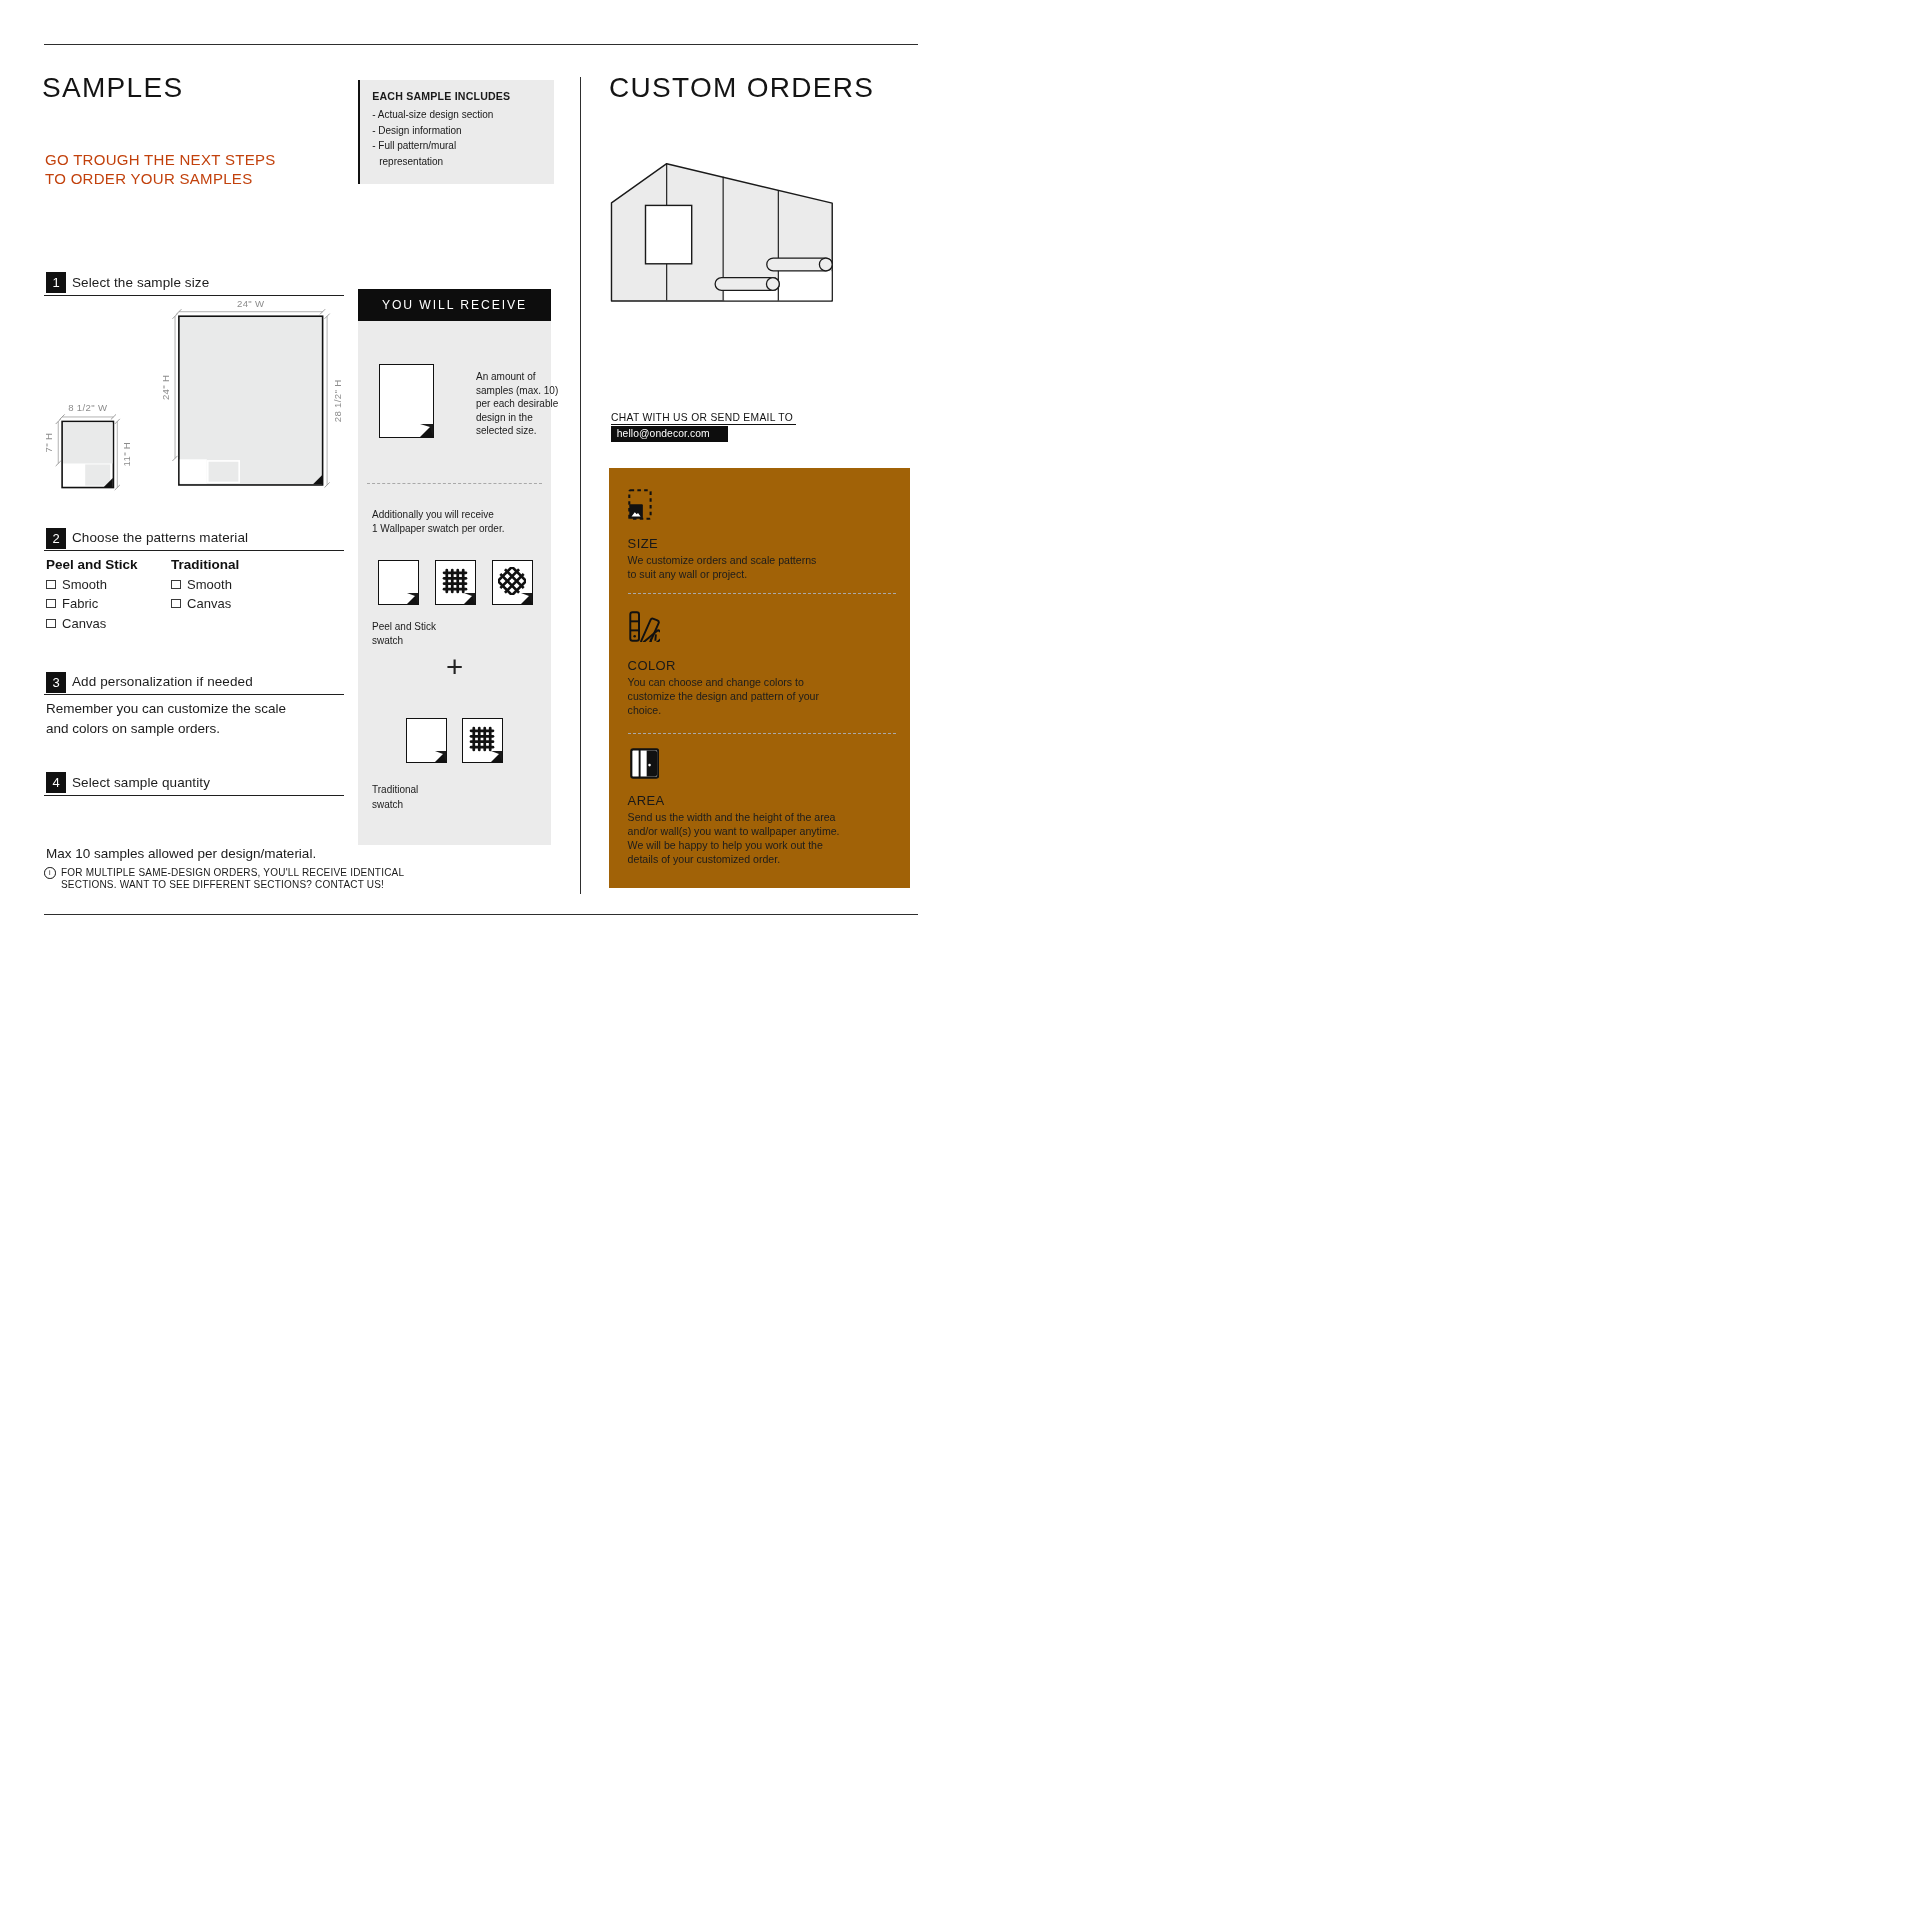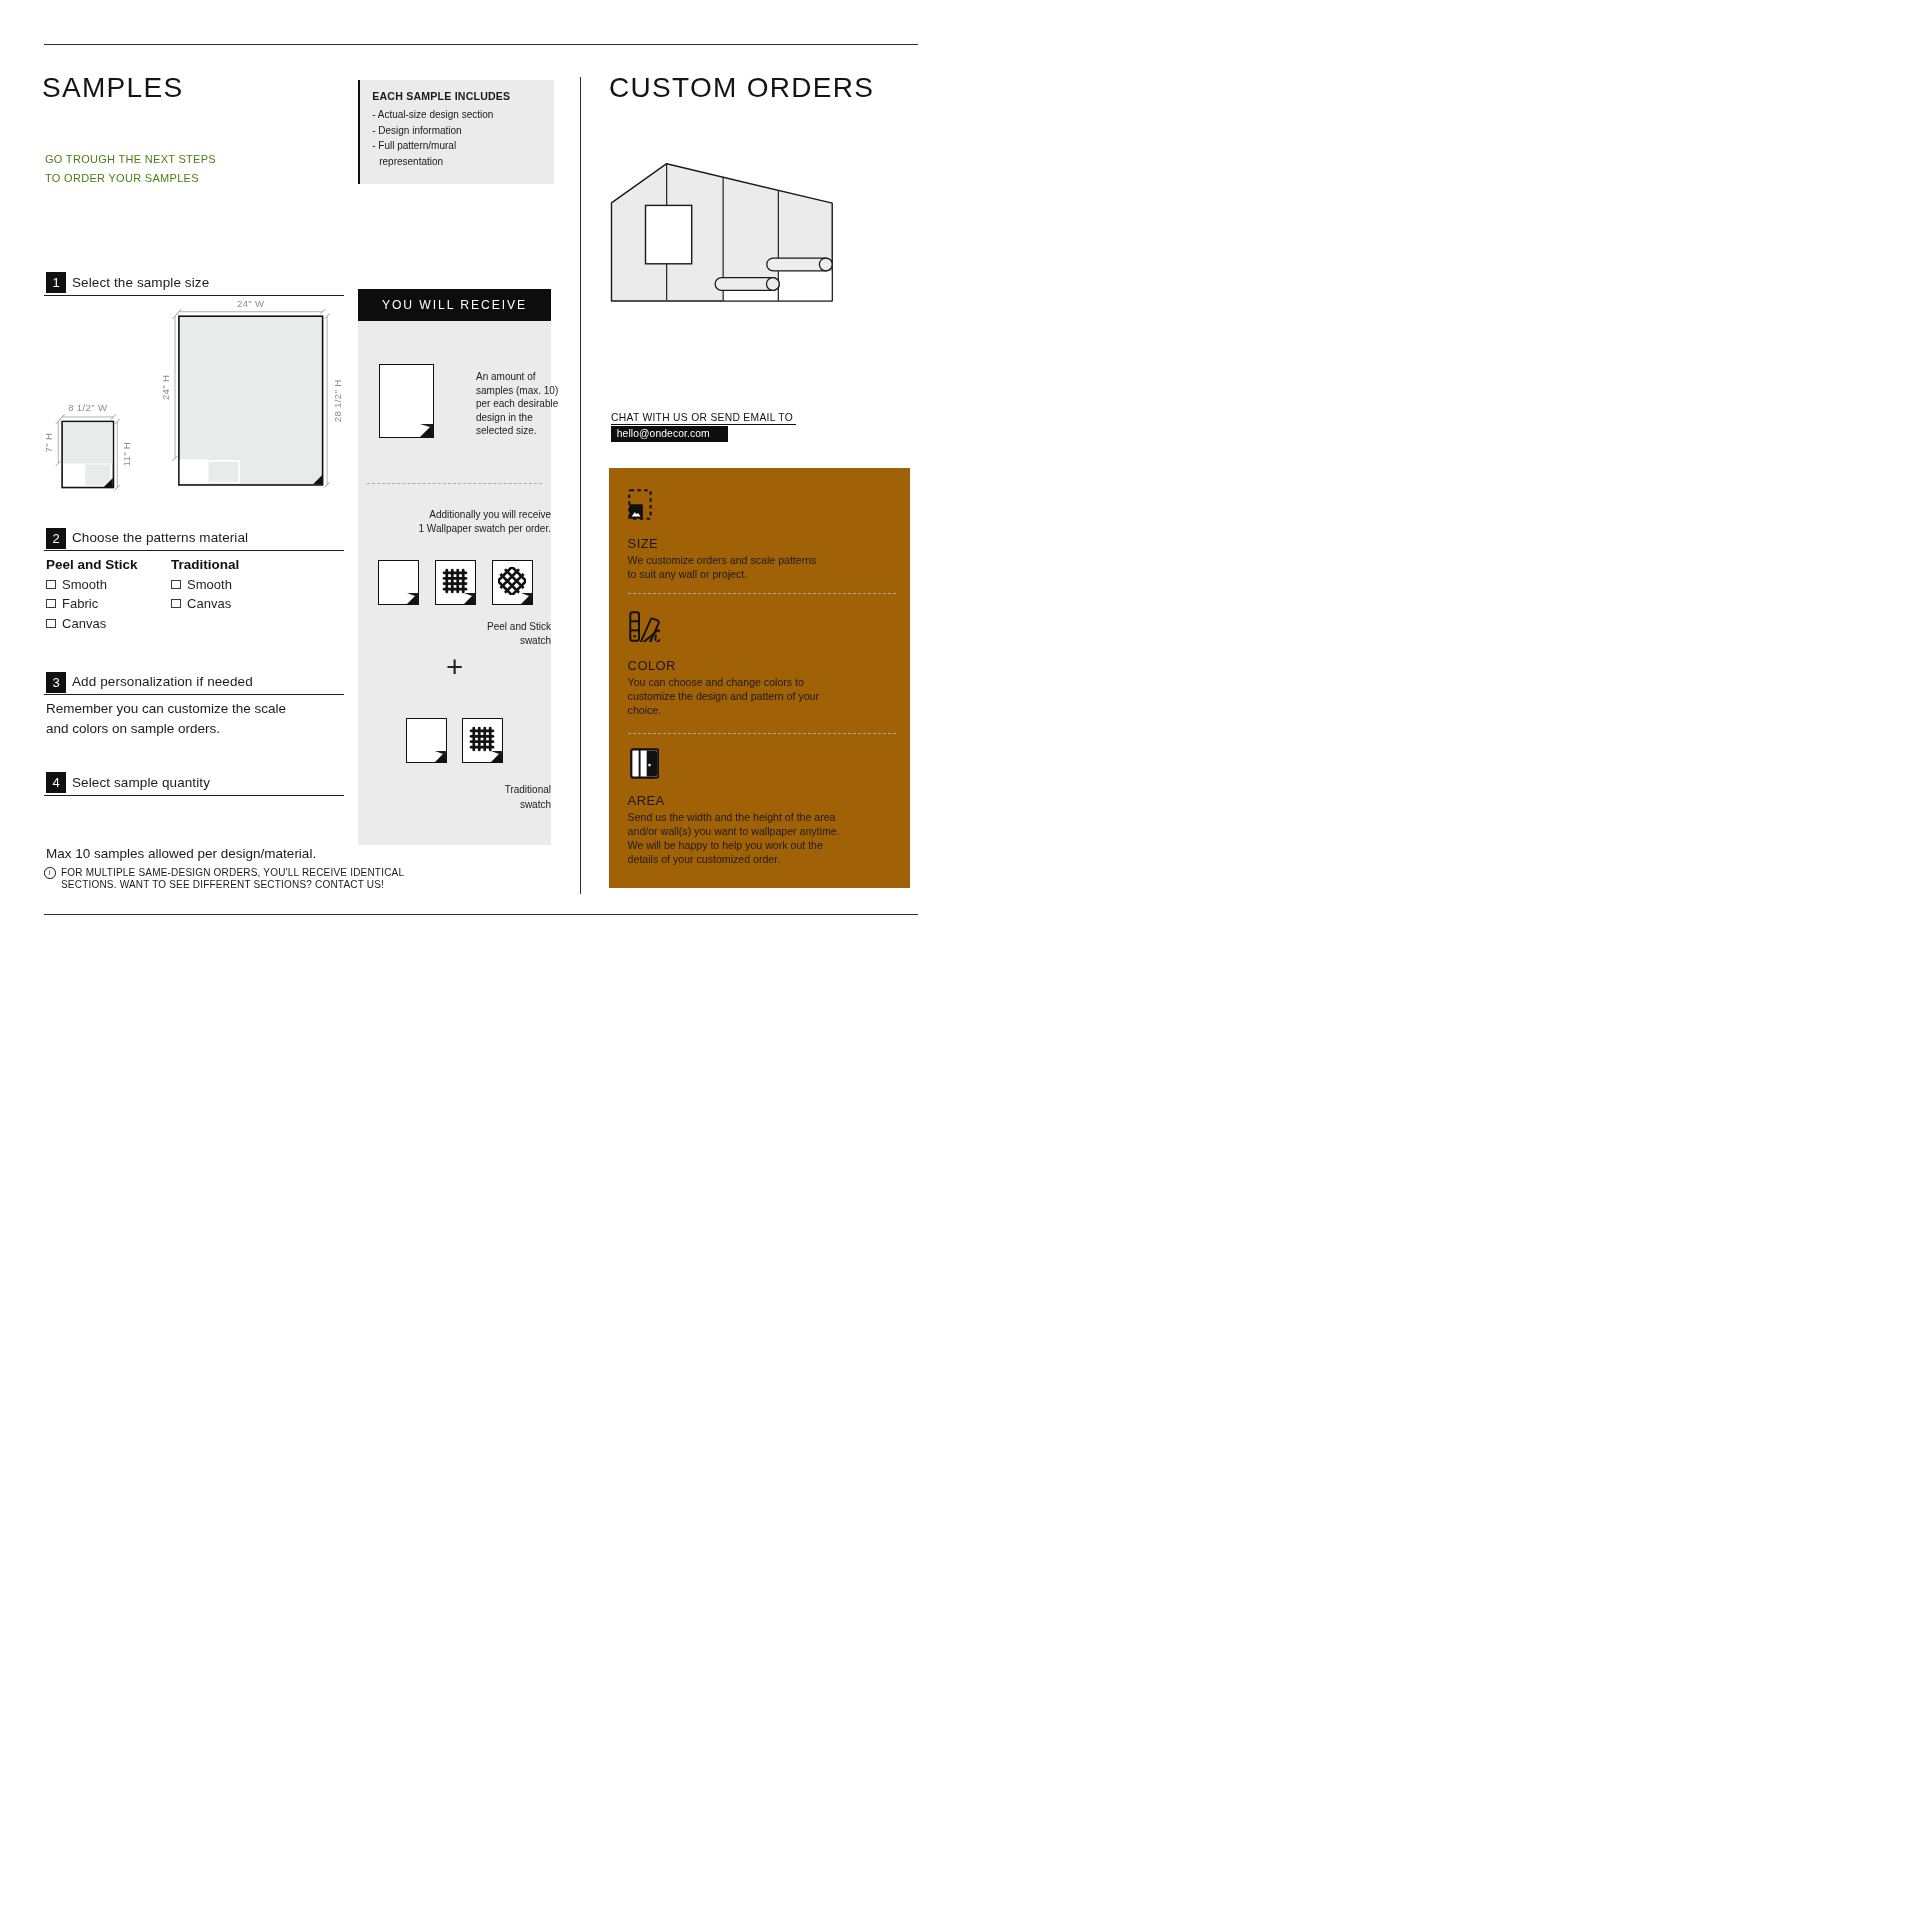"GO TROUGH THE NEXT STEPS" #samples-subtitle { color: #4d7c0f -> #c2410c; font-size: 11px -> 15px }
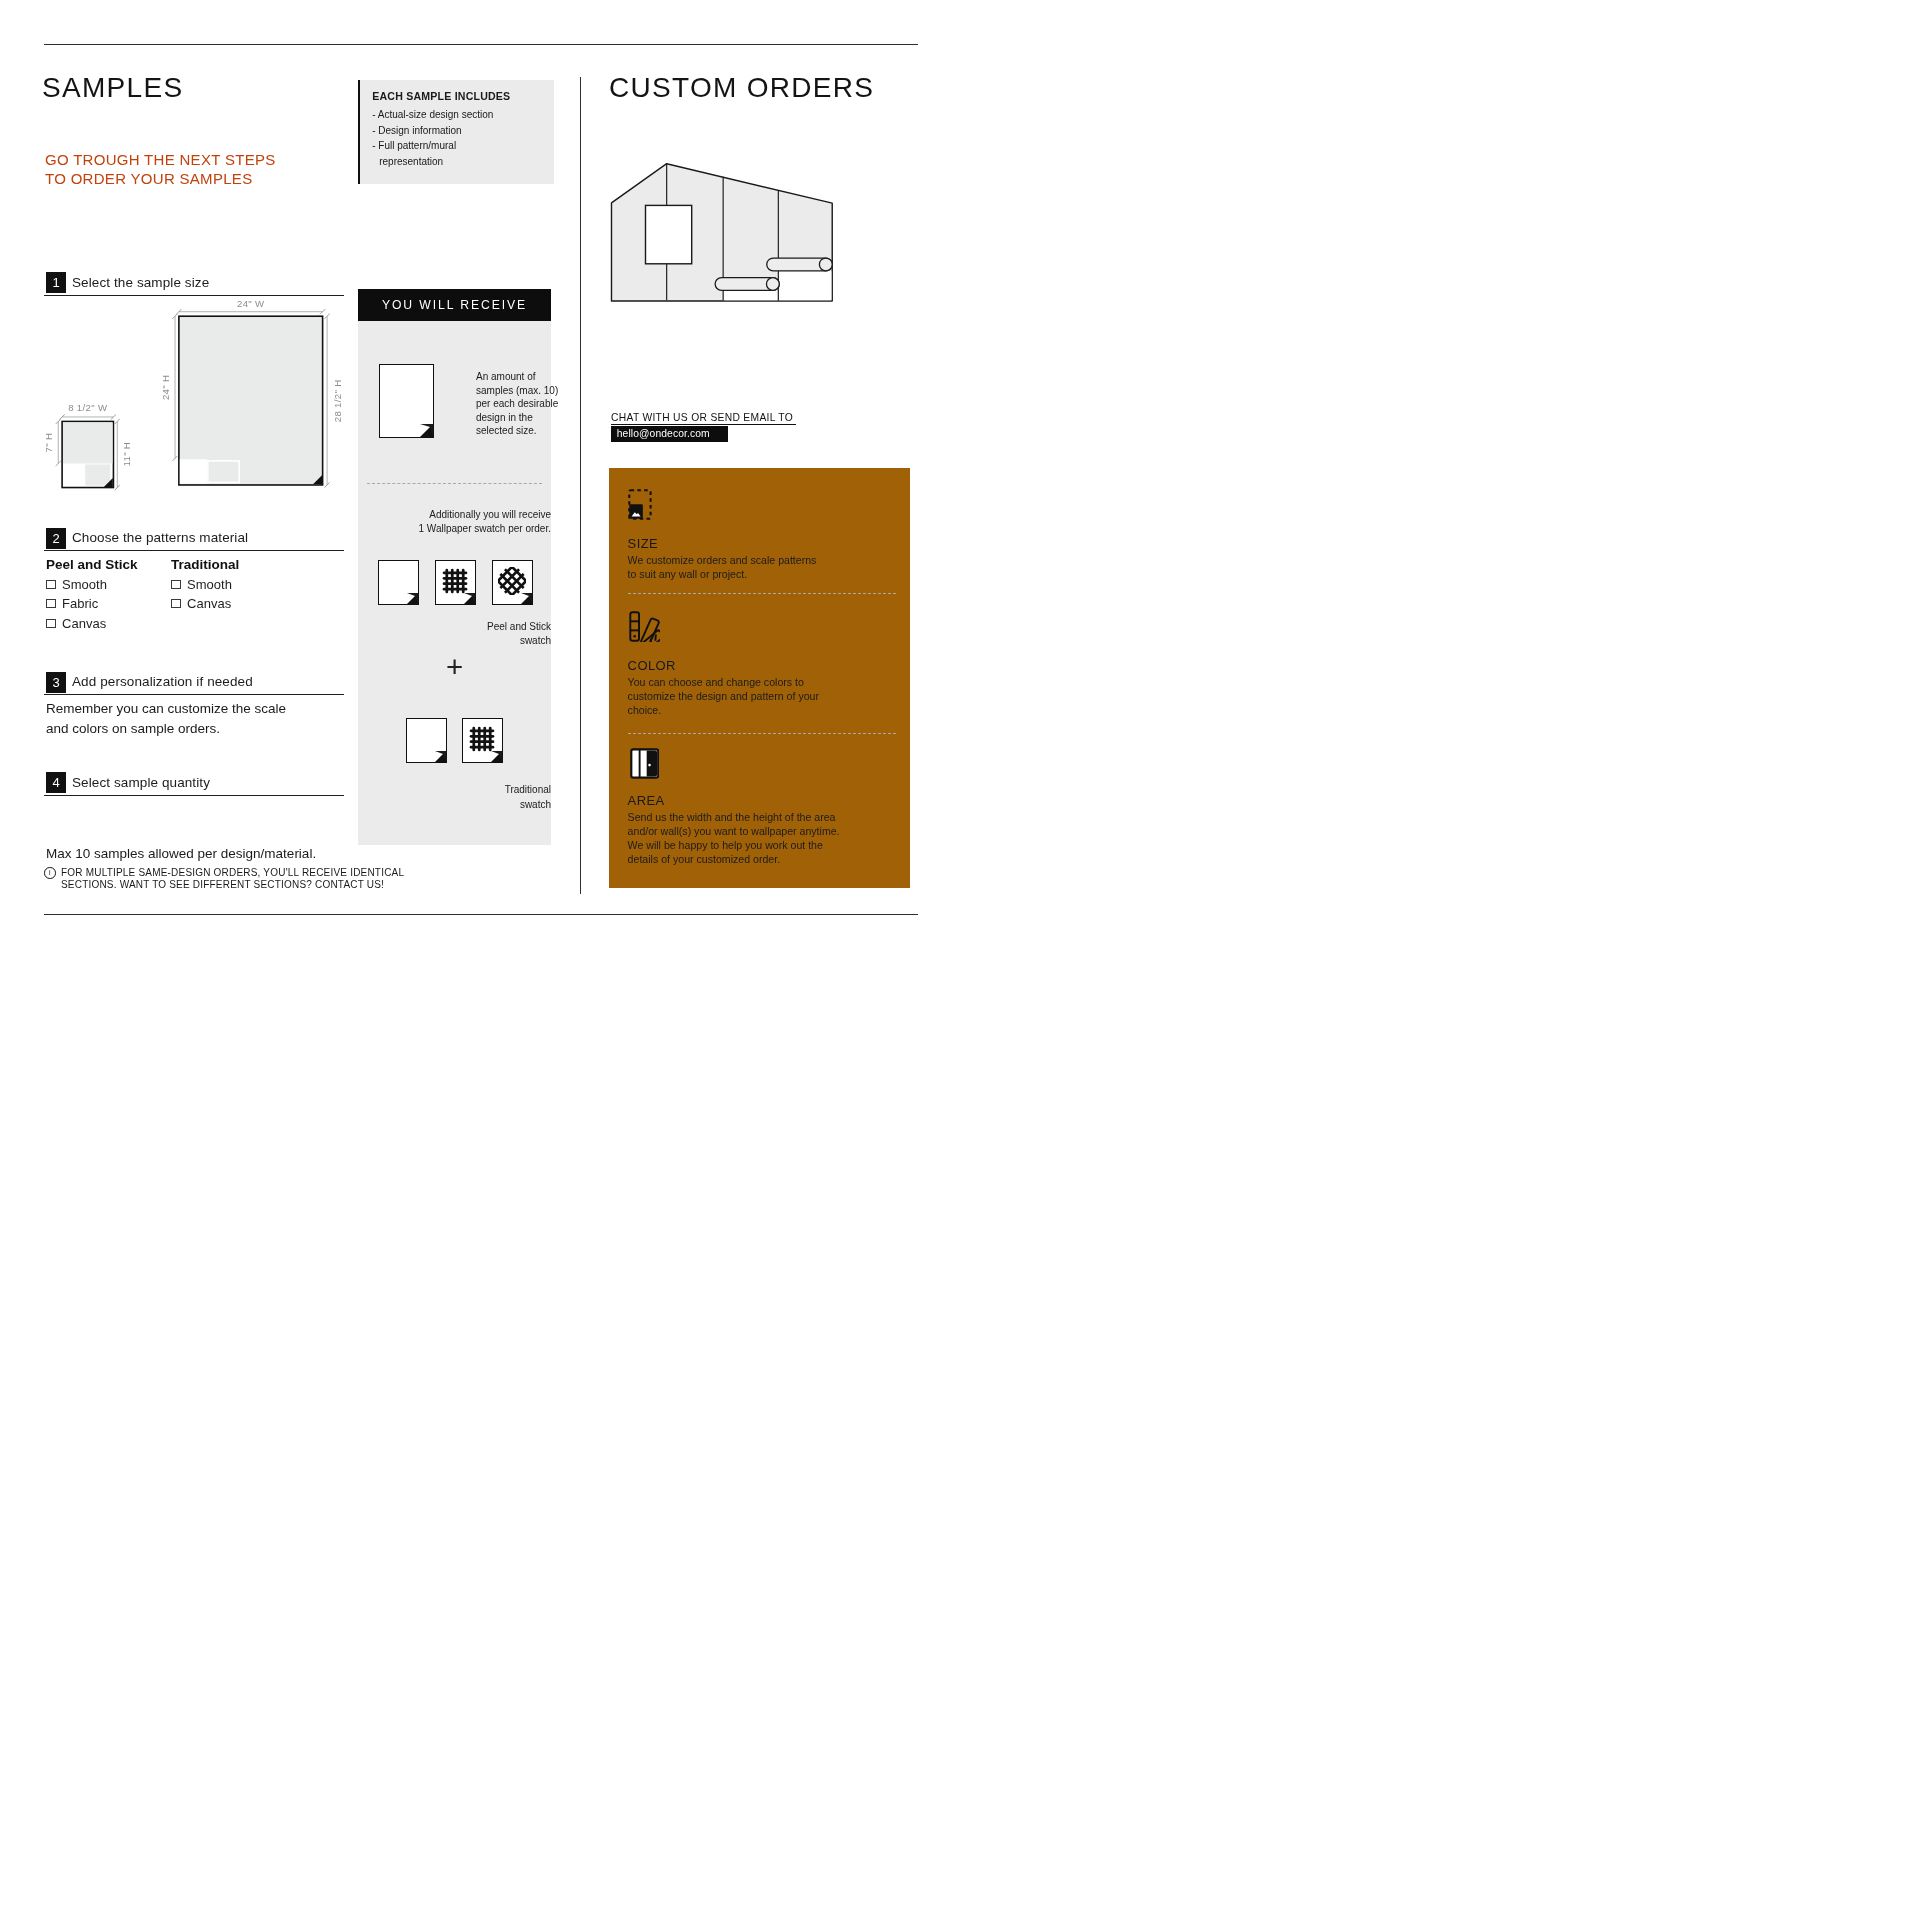"Additionally you will receive" .center-text { padding-left: none -> 14px; text-align: right -> left }
